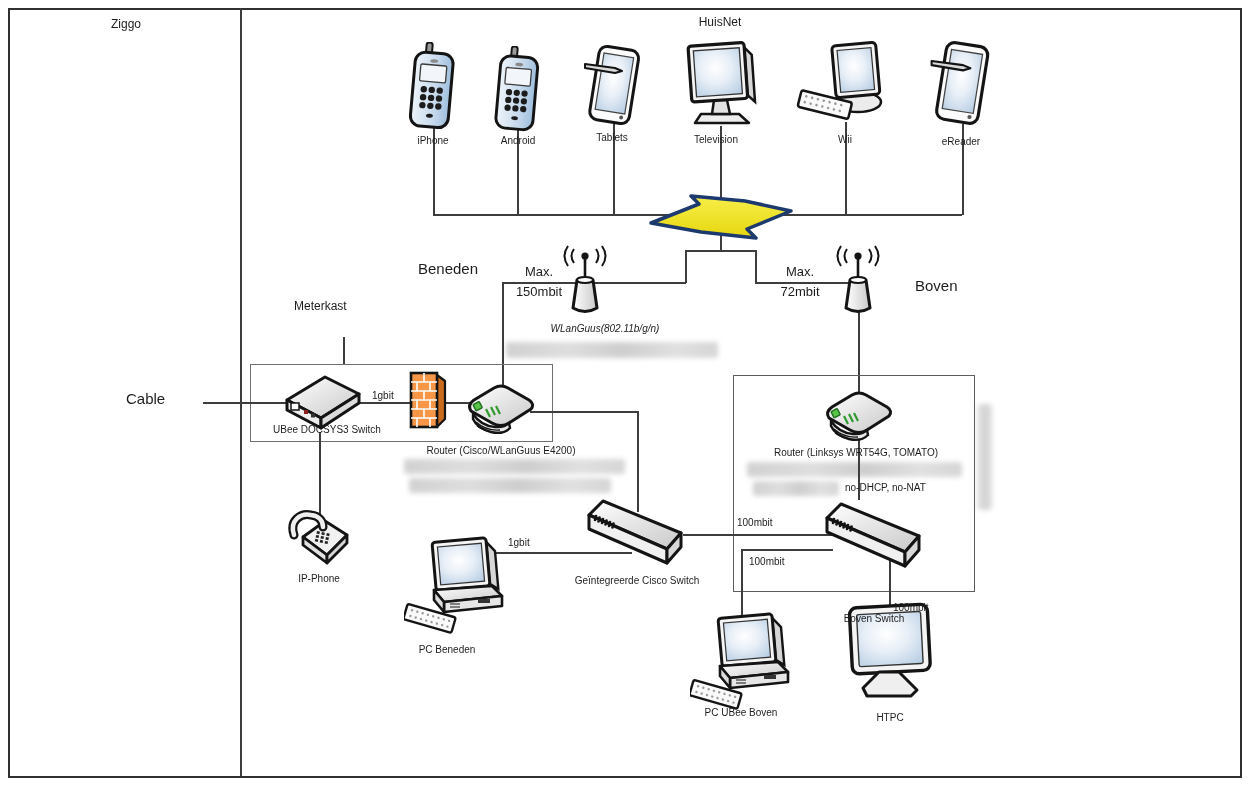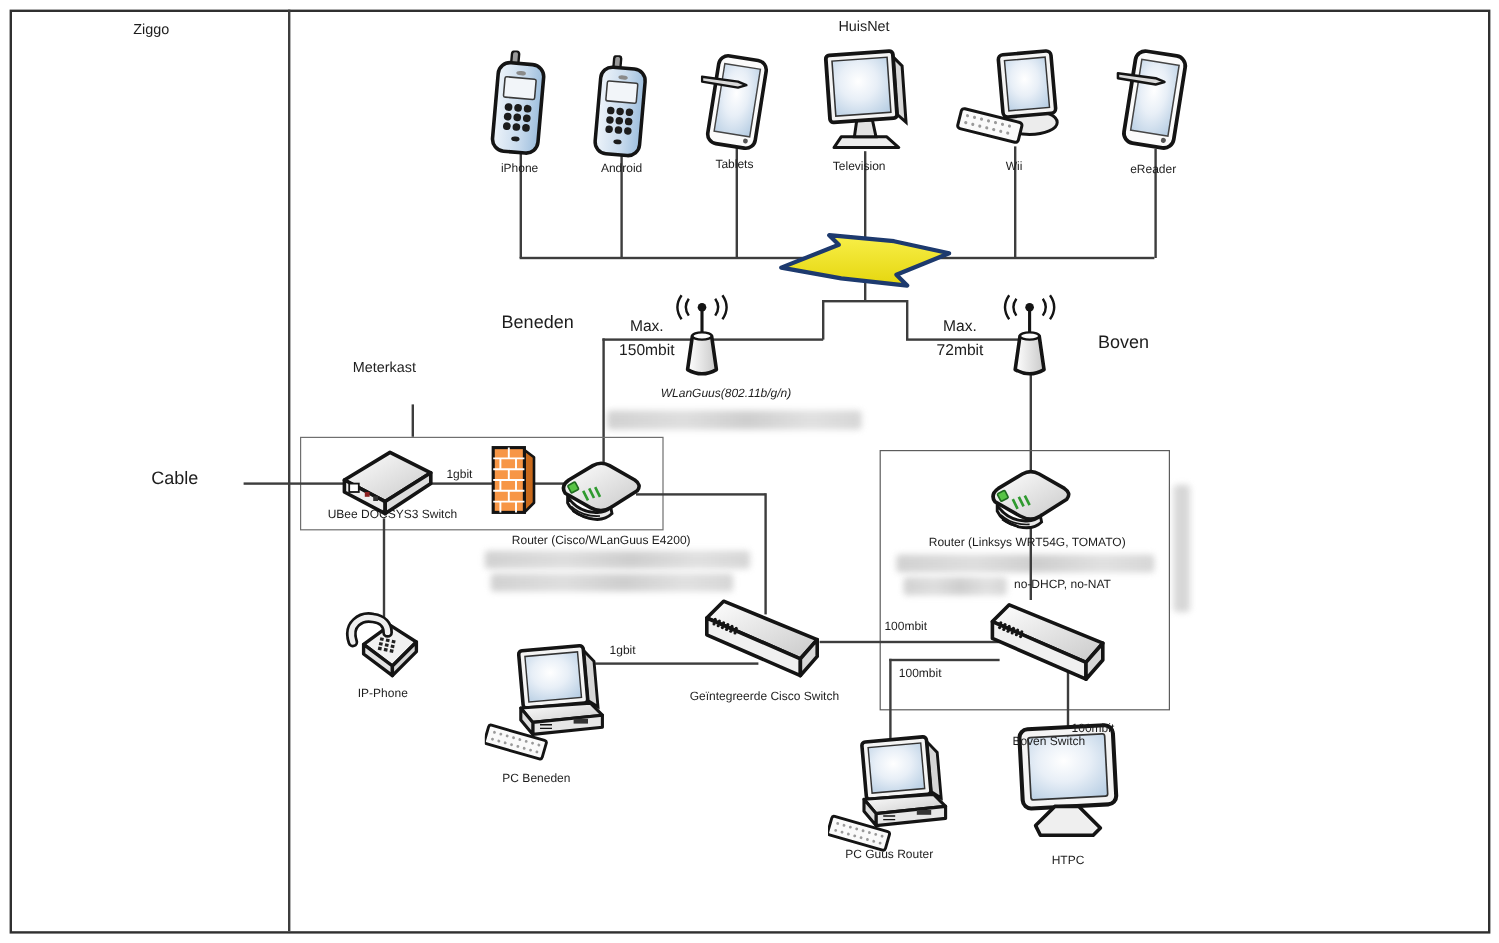"PC Guus Router" div.lbl { text: Guus Router -> UBee Boven }
